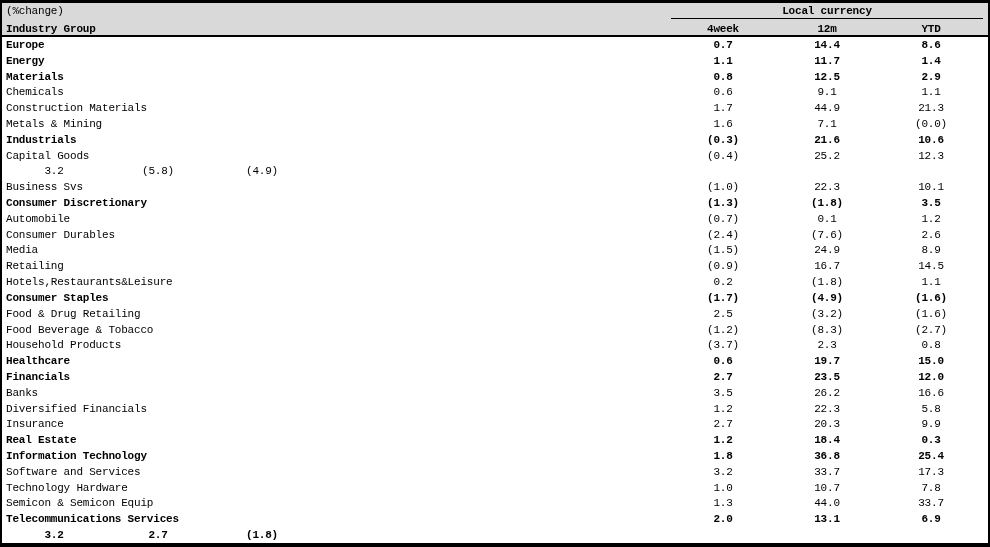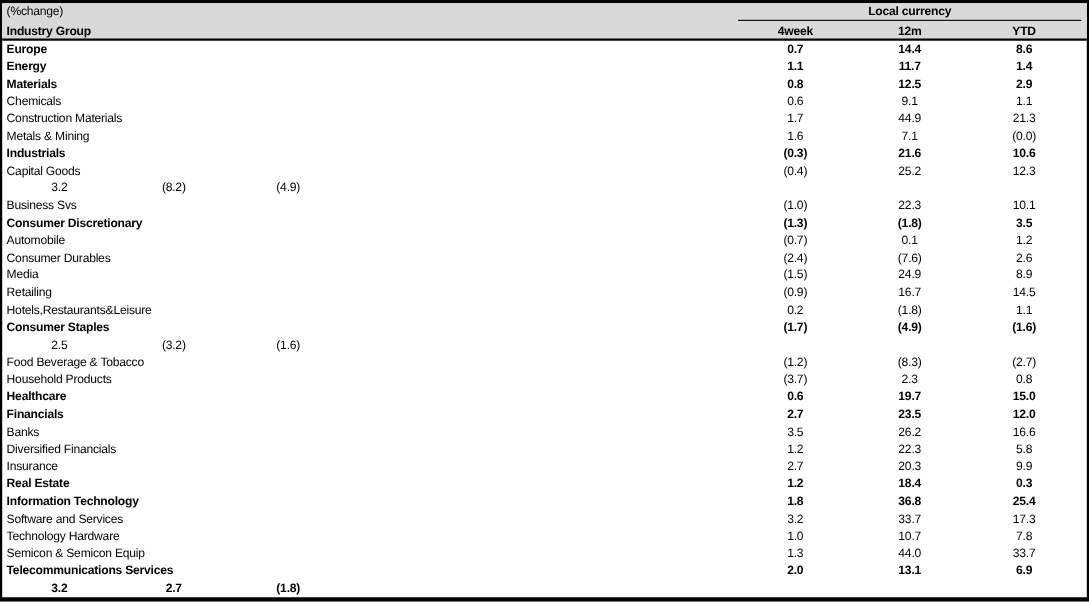"(%change)" .table-wrap { font-family: Liberation Sans, sans-serif -> Liberation Mono, monospace }
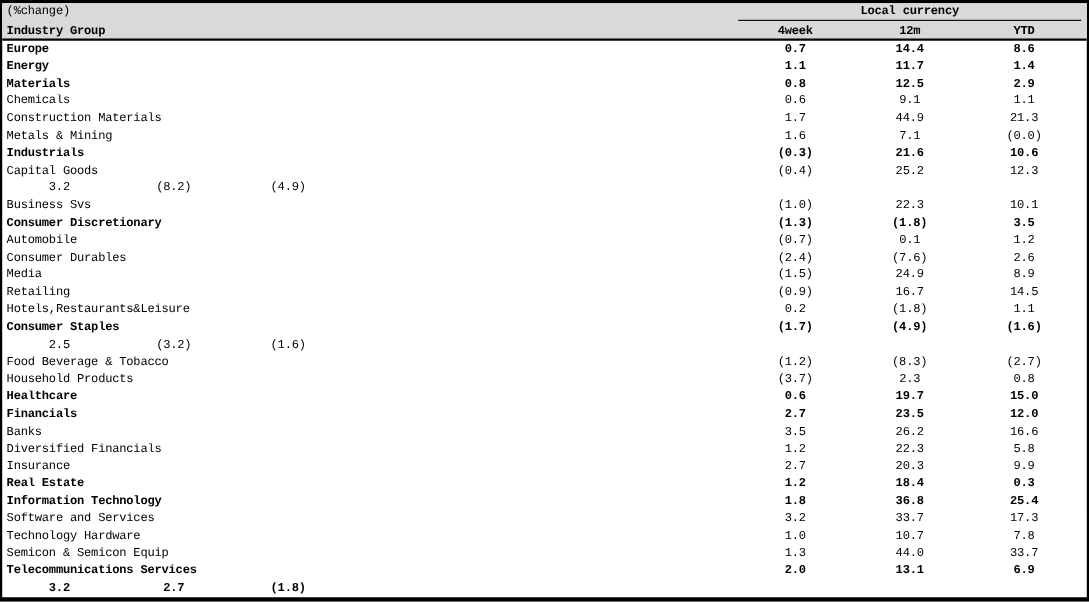"(8.2)" div.val { text: 8.2 -> 5.8 }
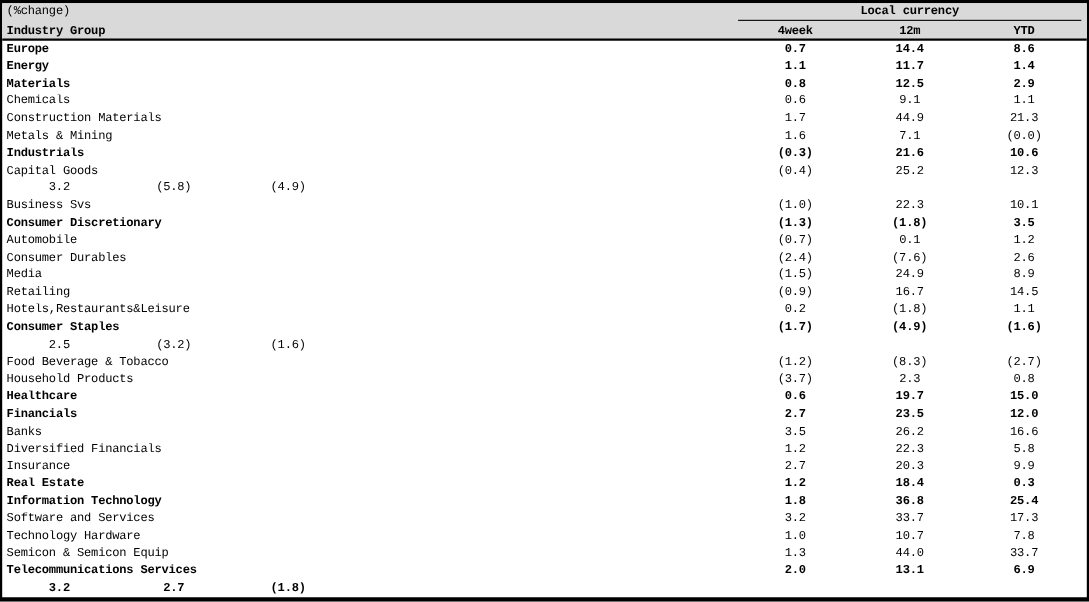"Food & Drug Retailing" div.label { html: none -> <div>Food &amp; Drug Retailing</div> }
